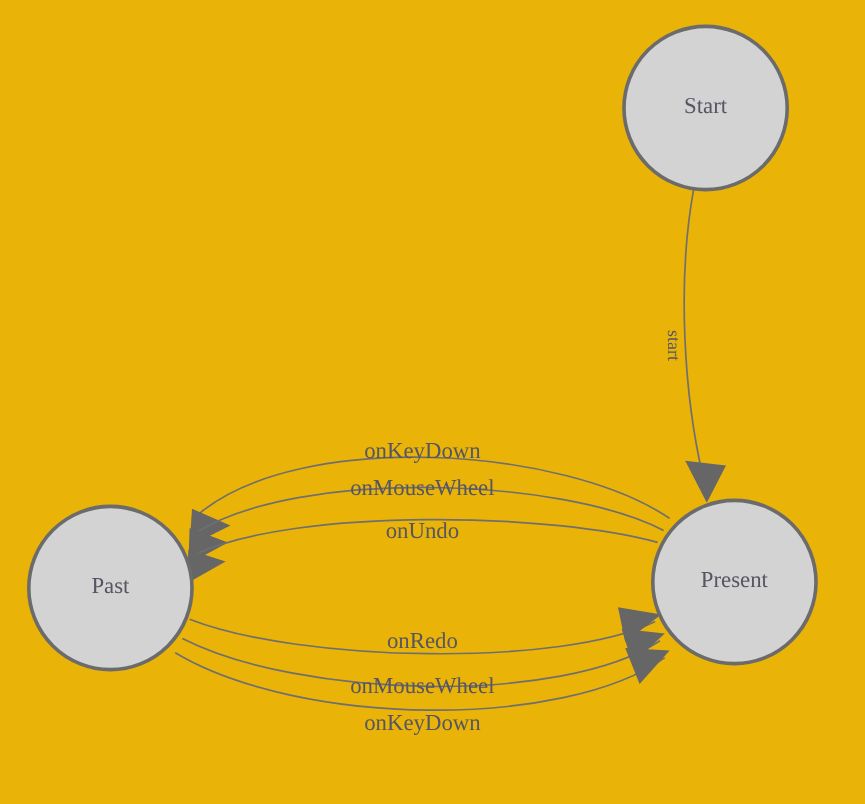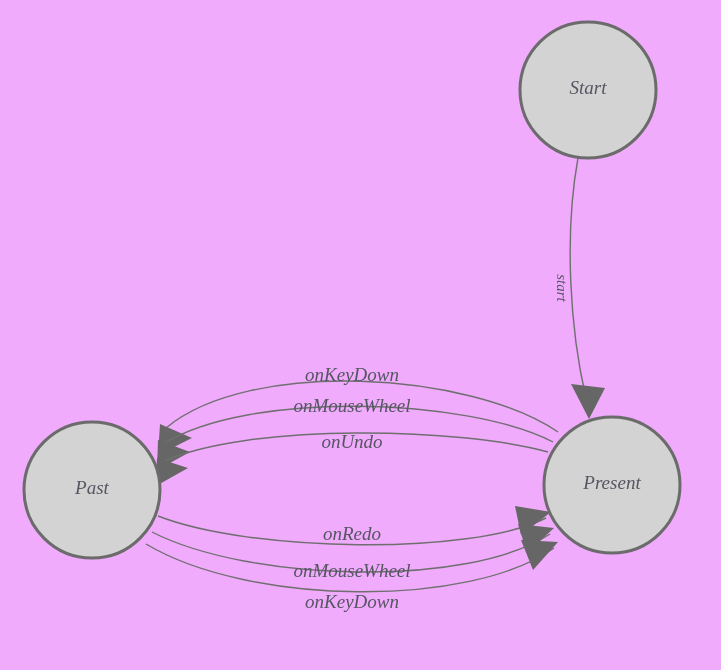"Start" #diagram-root { background: #f0abfc -> #eab308; font-style: italic -> none }
